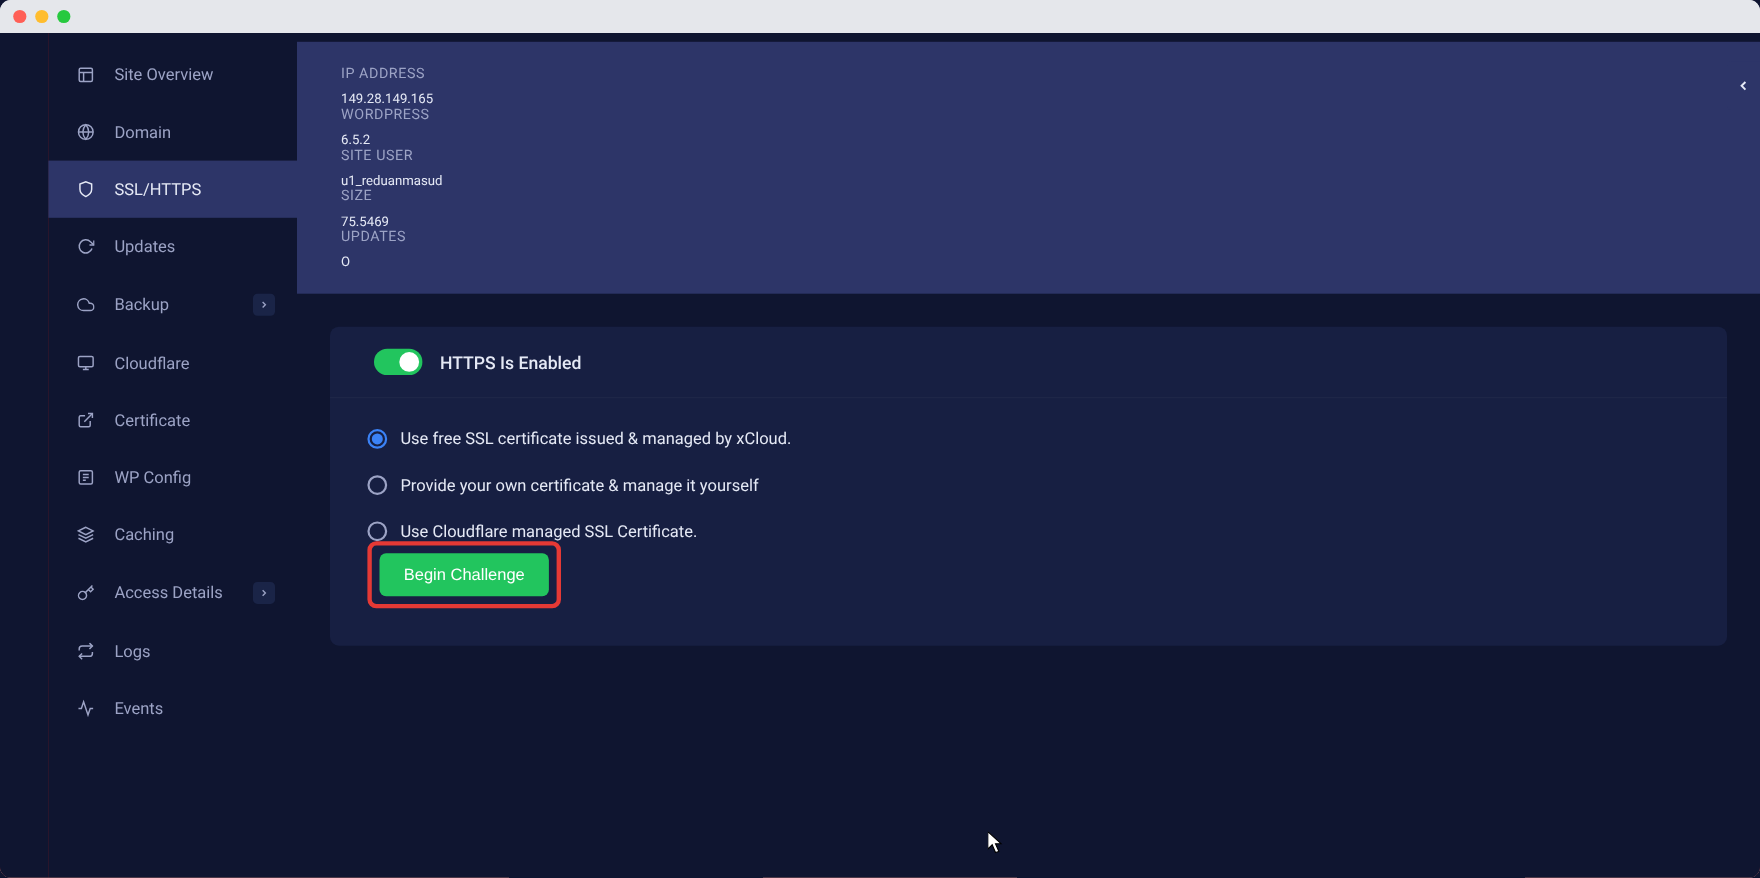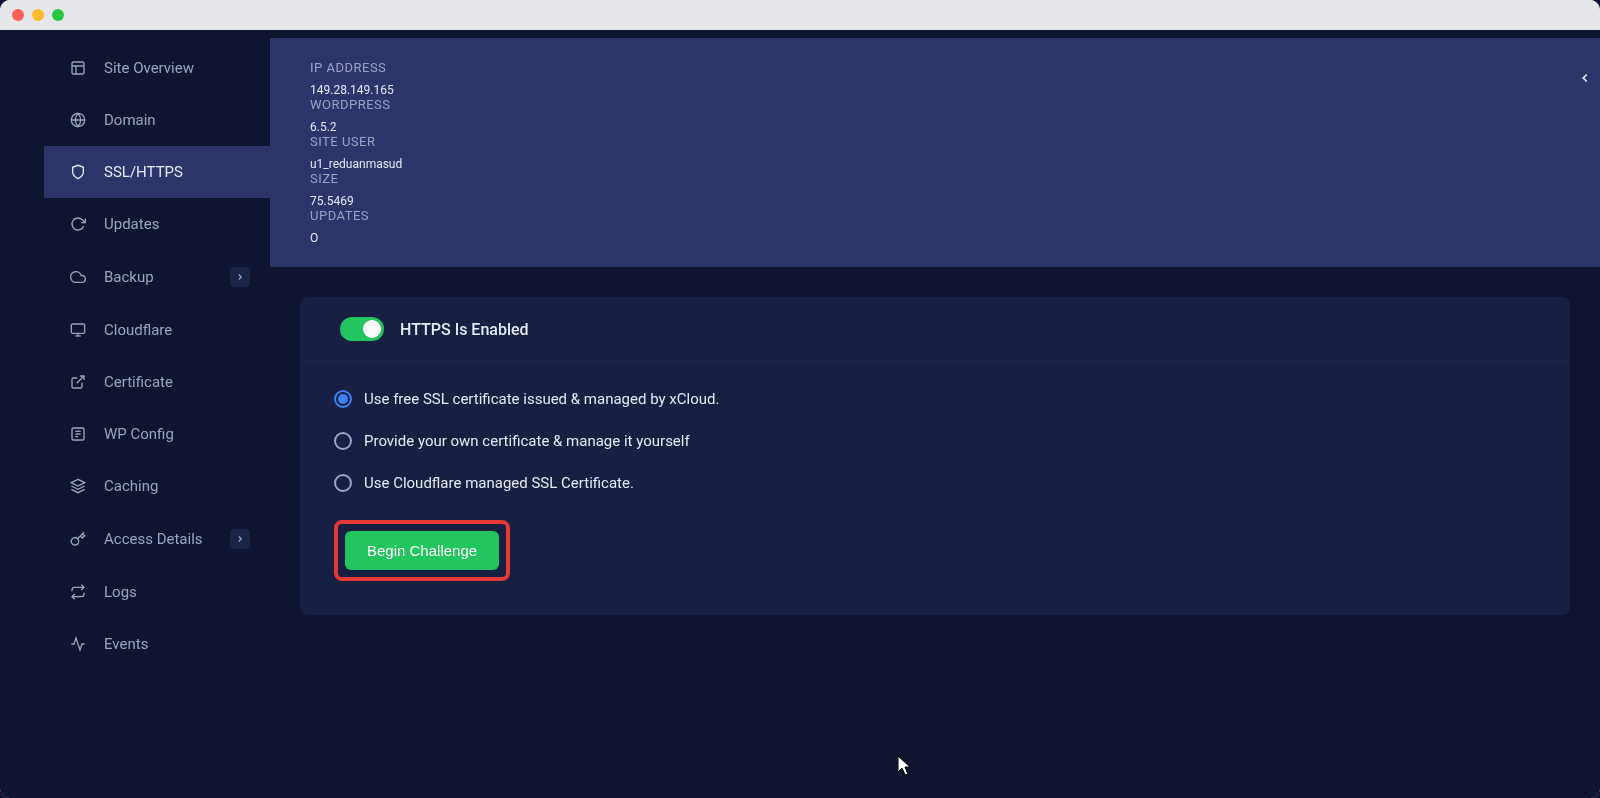"Use free SSL certificate issued" .radio-group { margin-bottom: 28px -> none }
